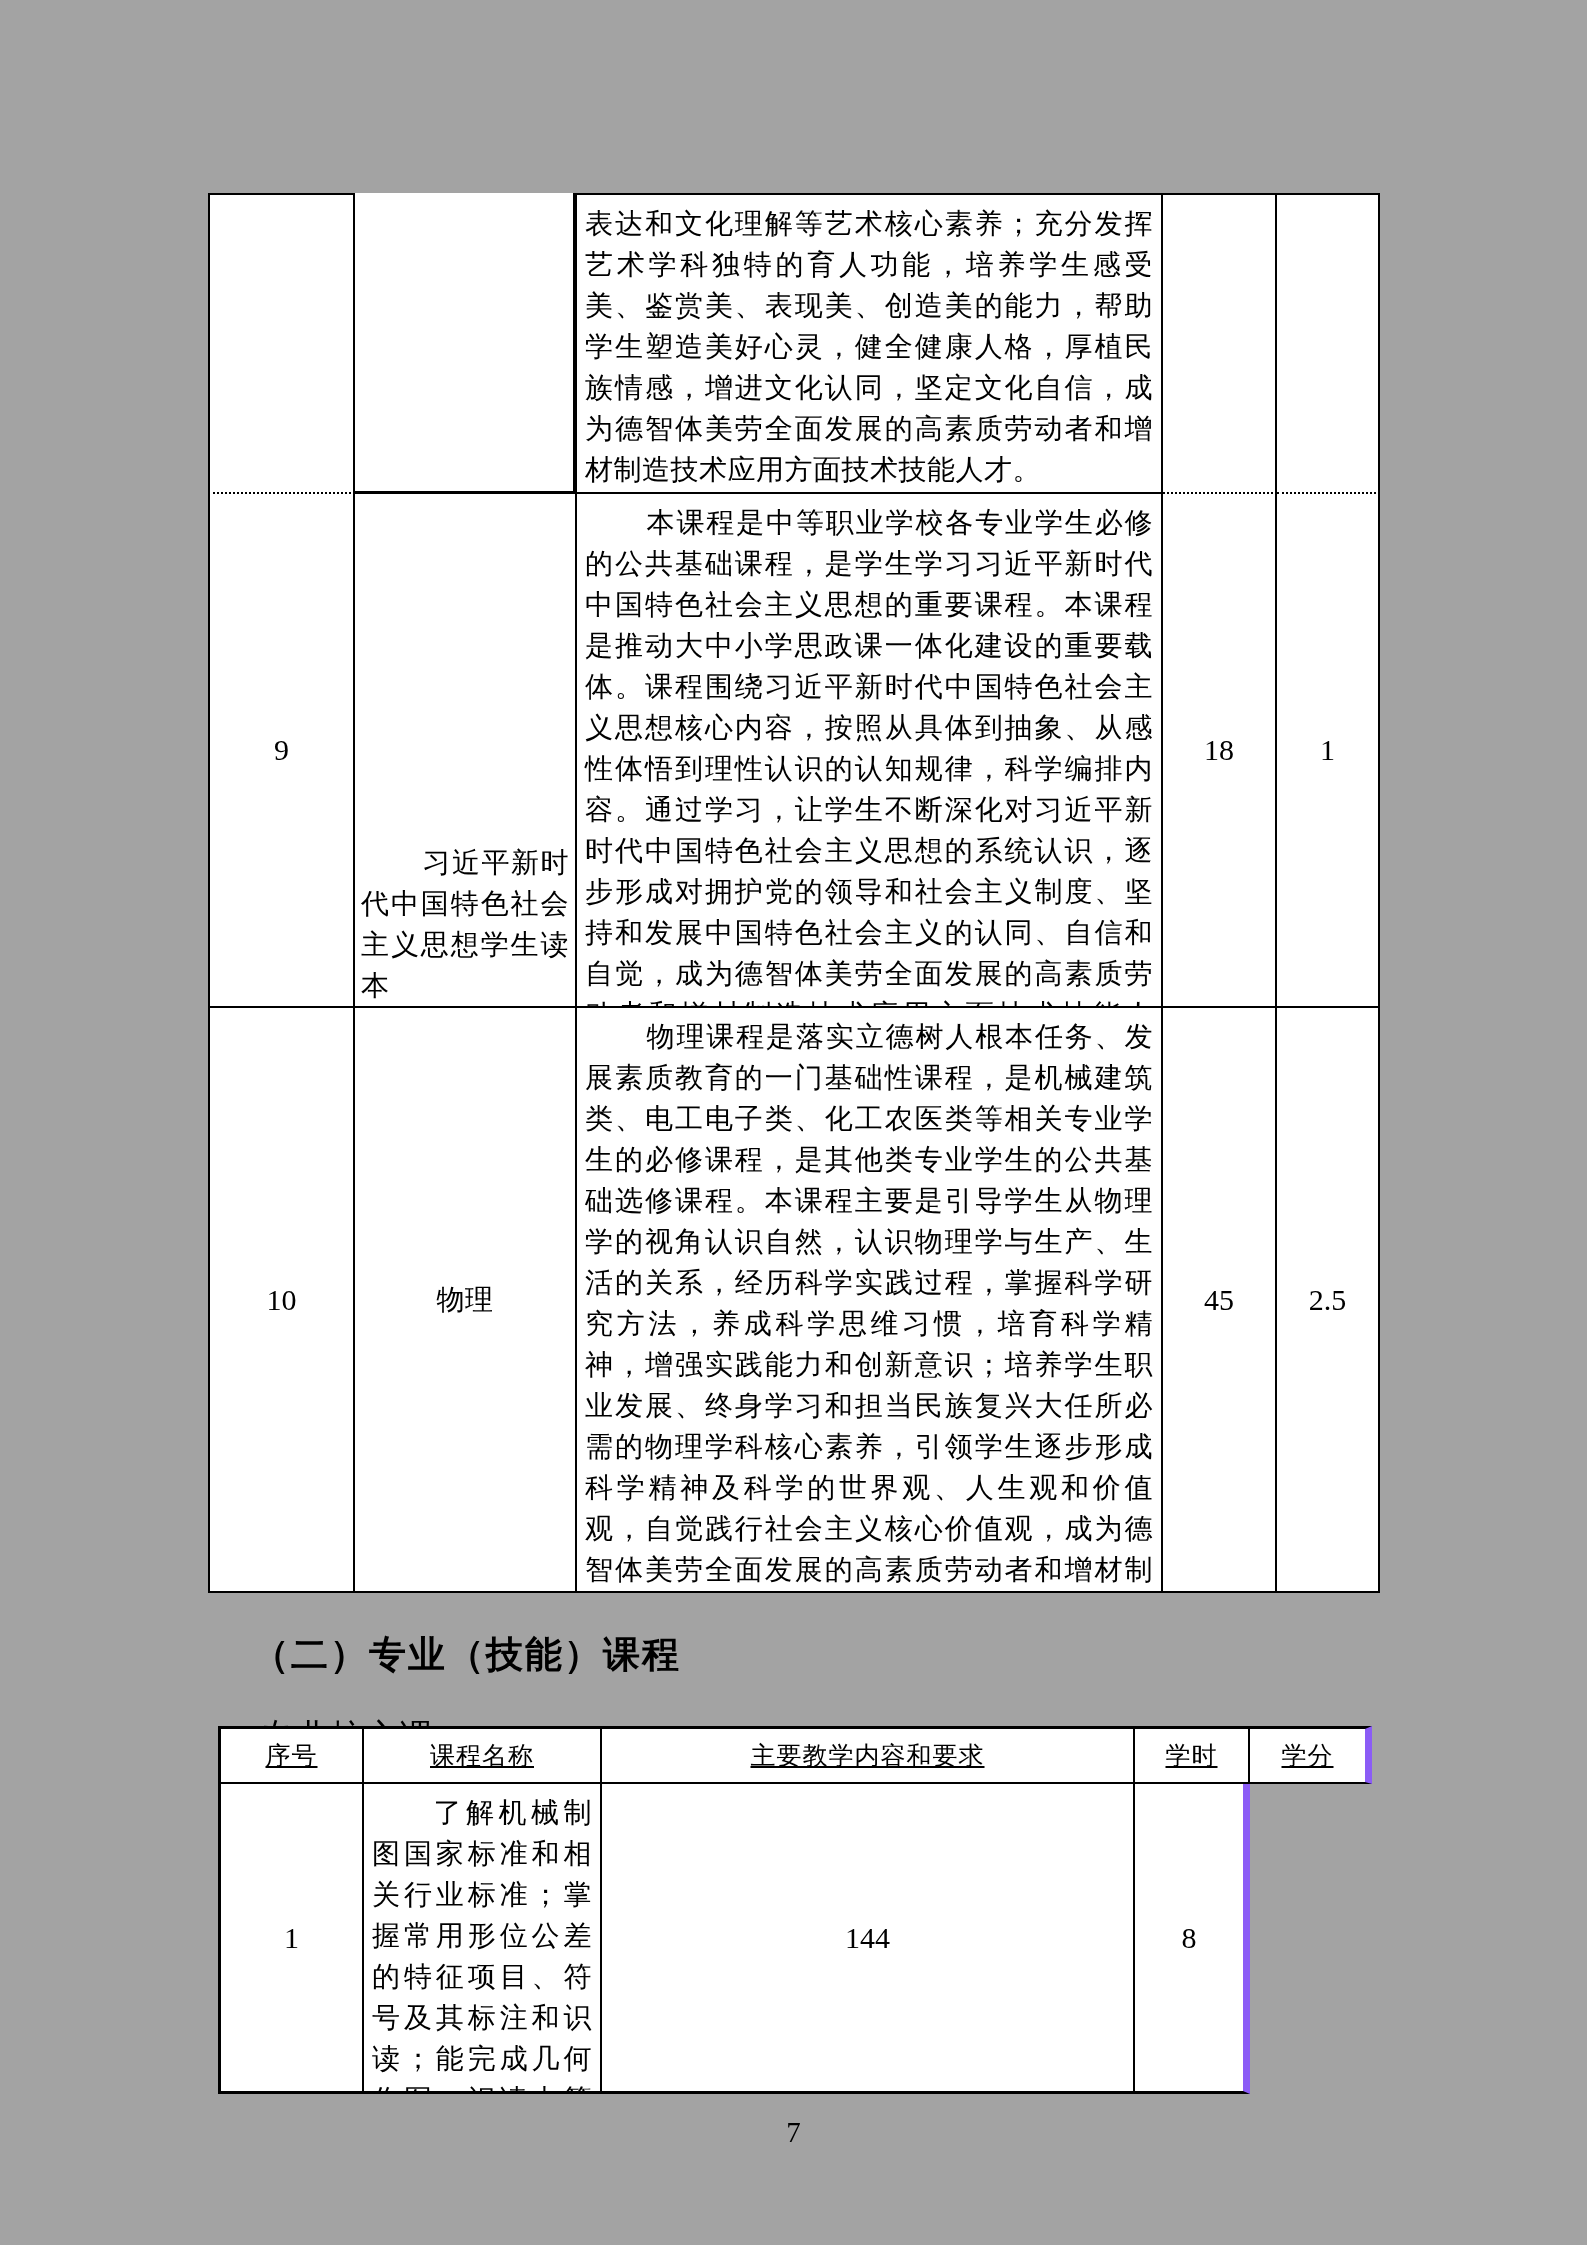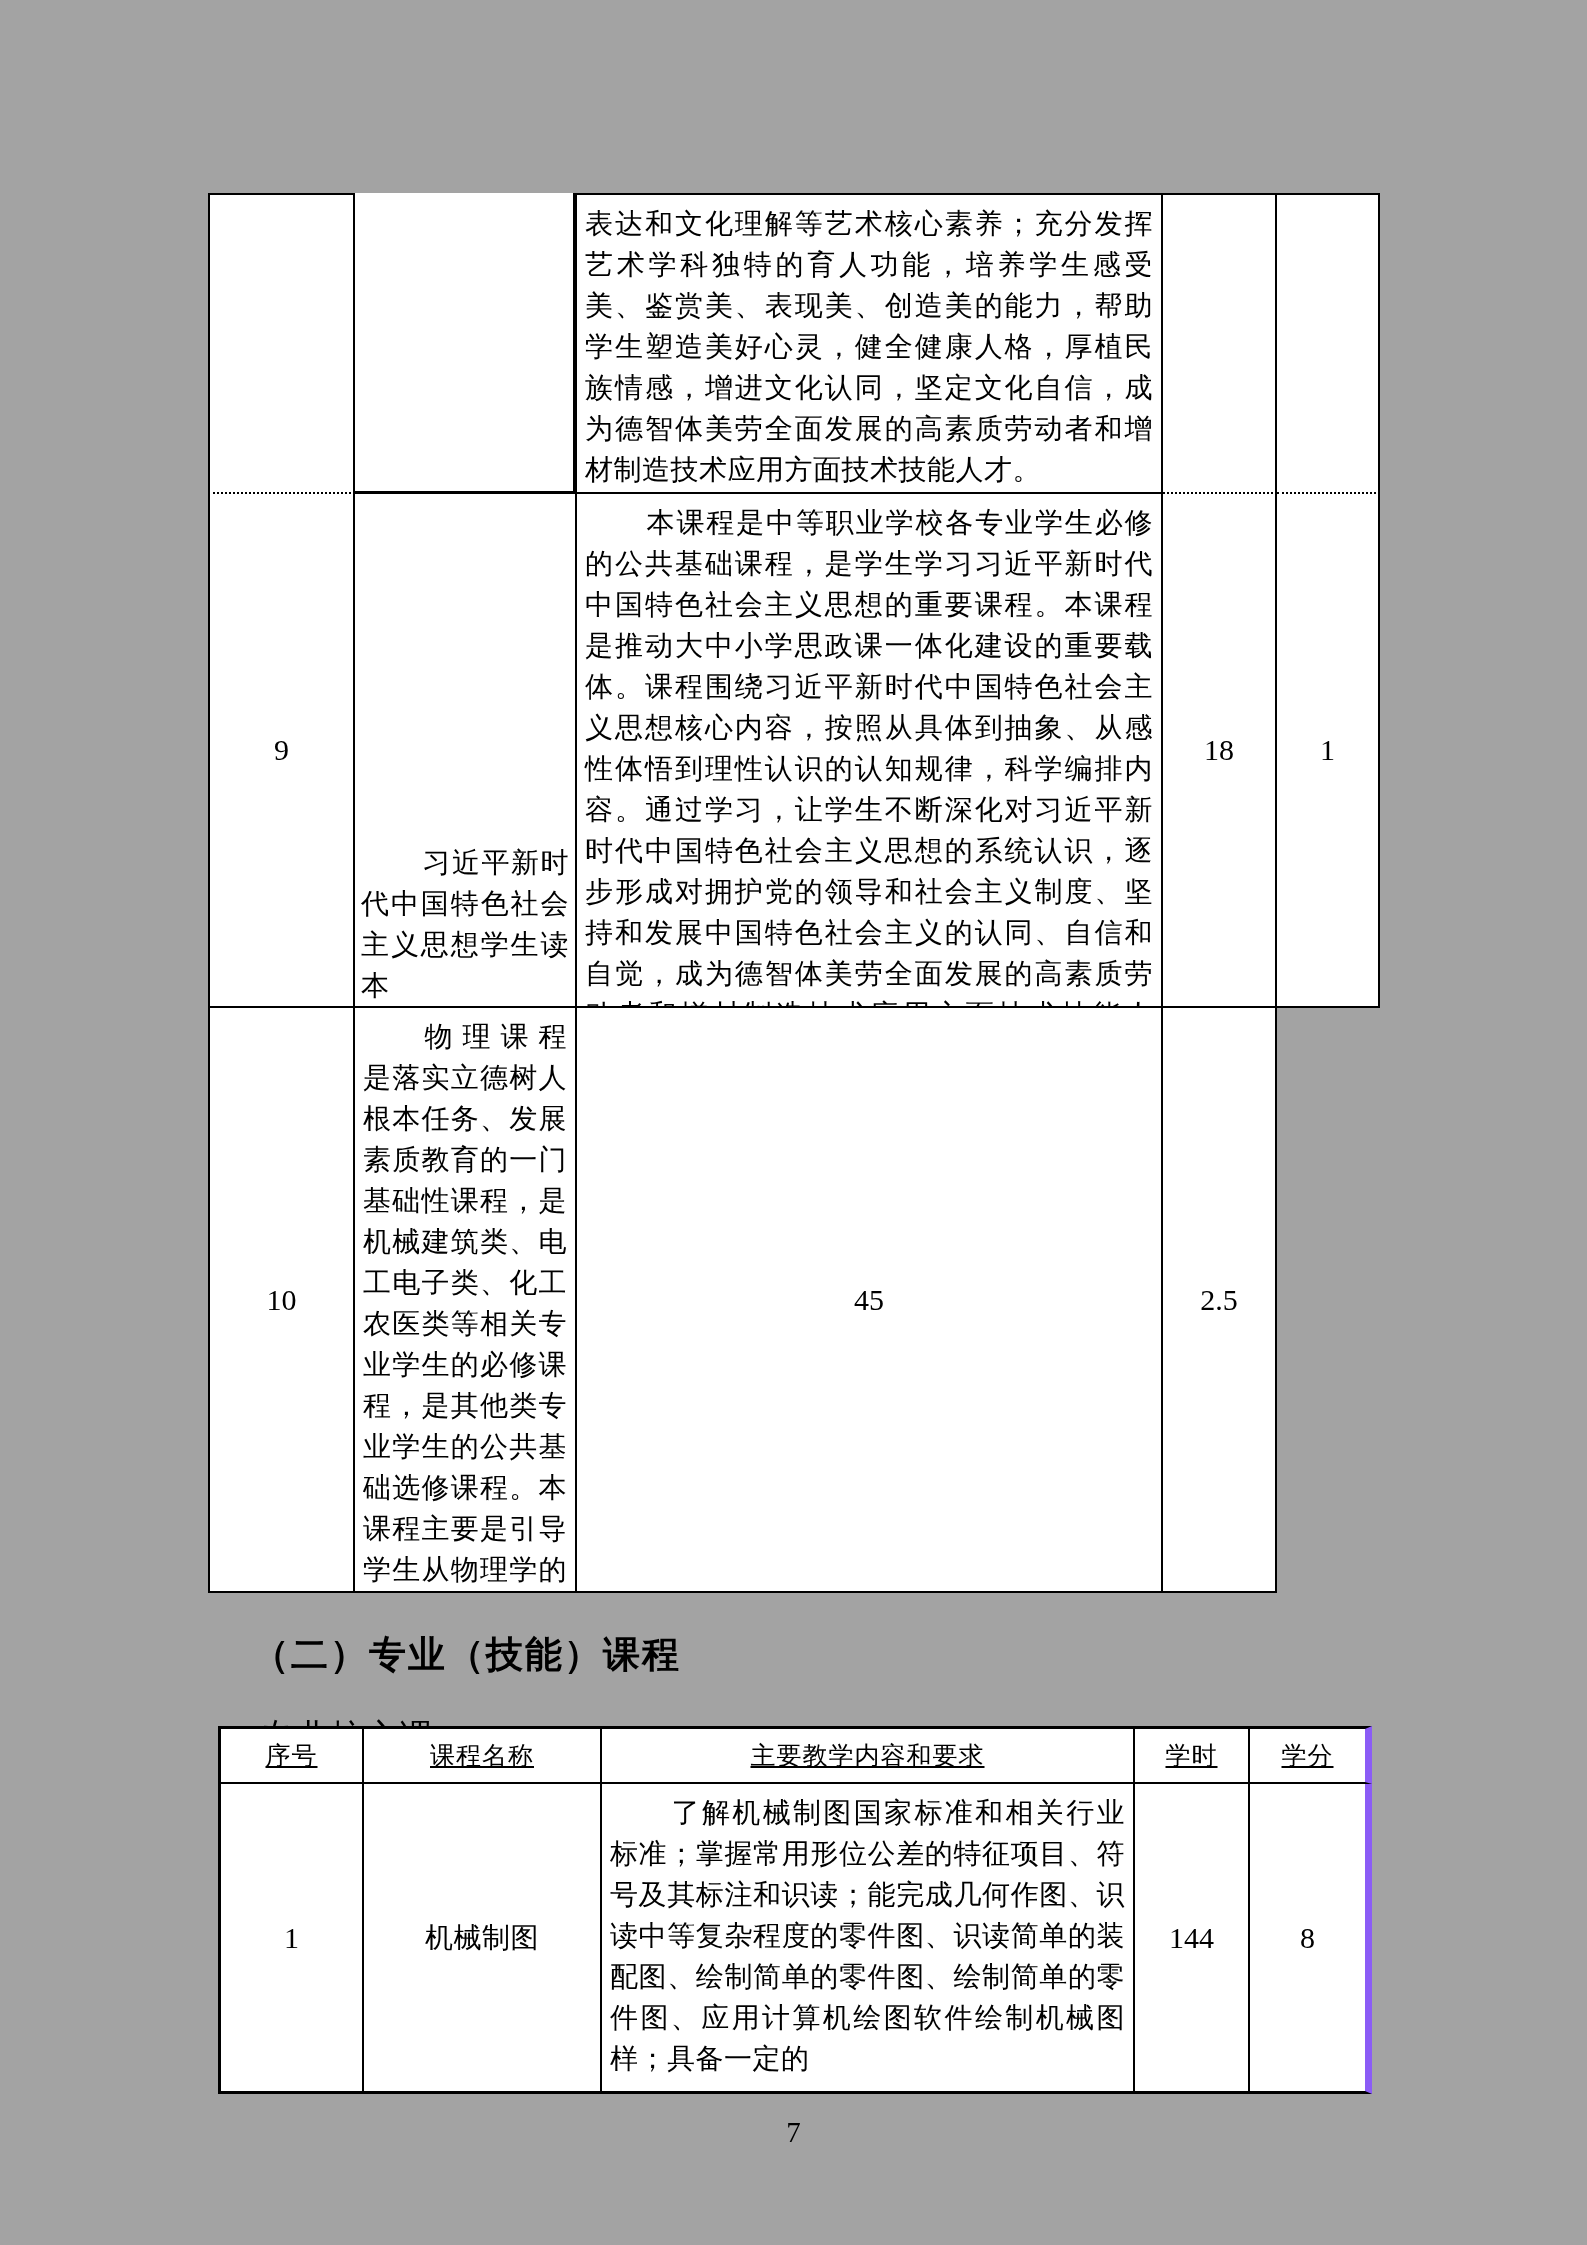"物理" div.cell { html: none -> <div> <span>物理</span> </div> }
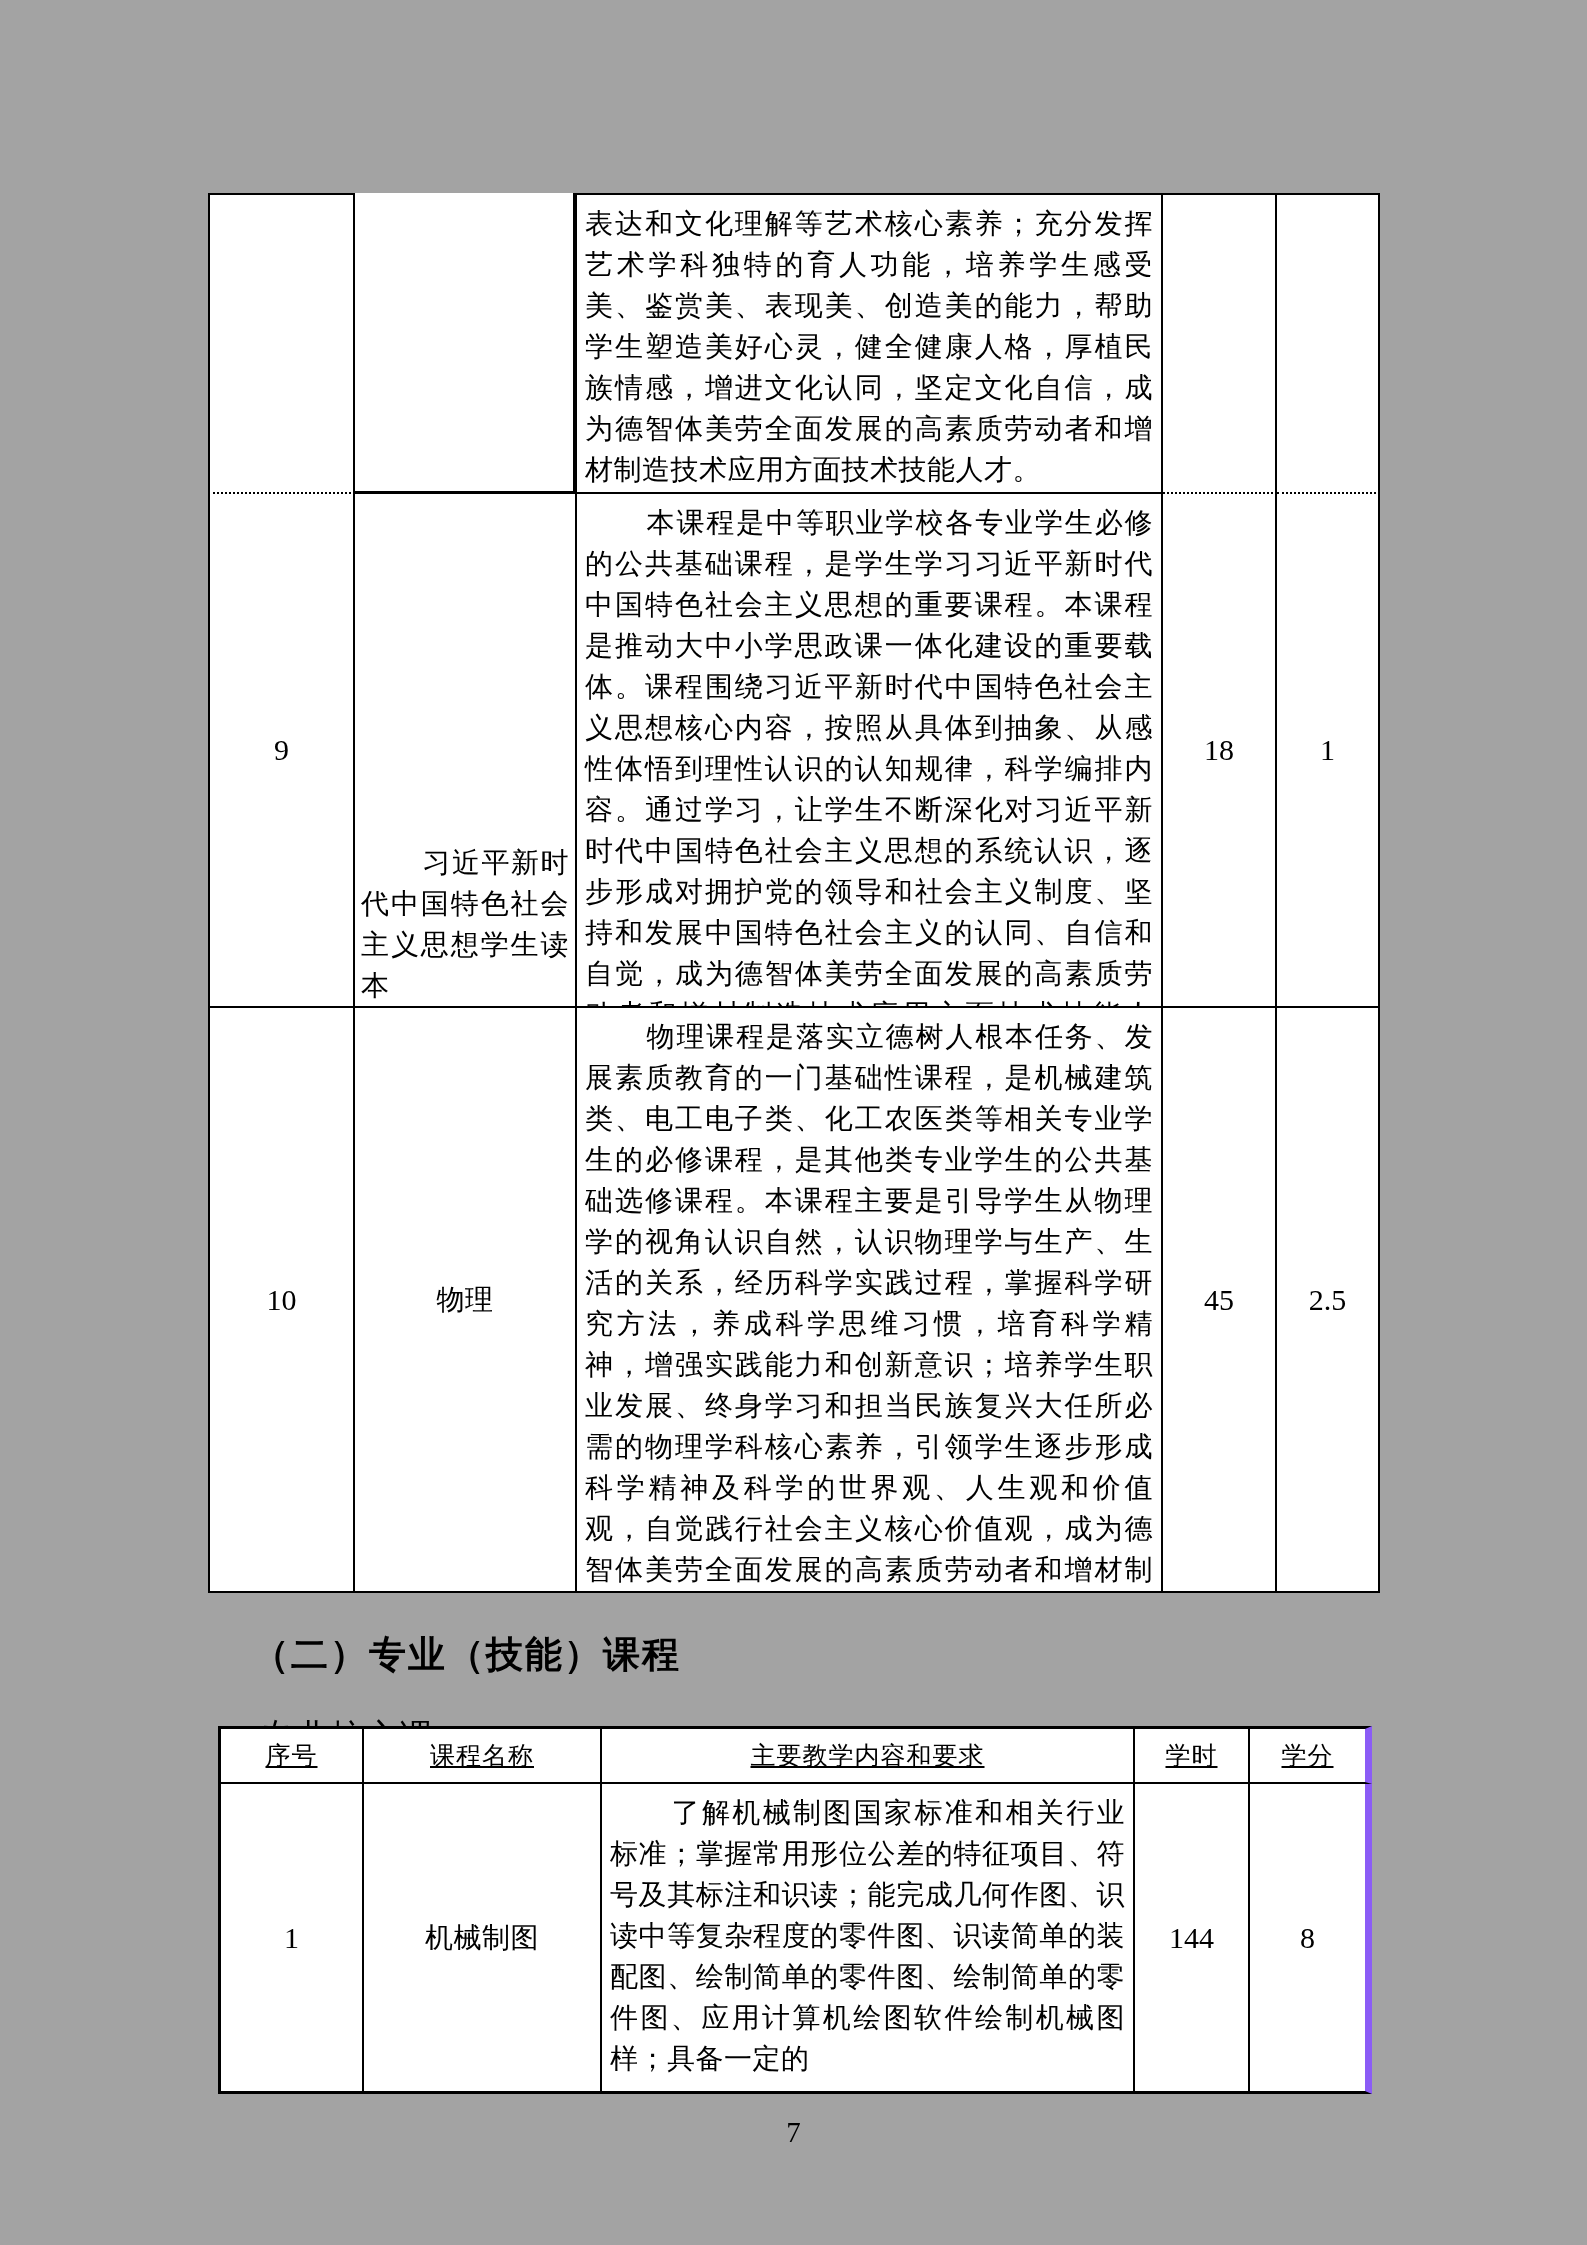"机械制图" div.cell { html: <div> <span>机械制图</span> </div> -> none }
